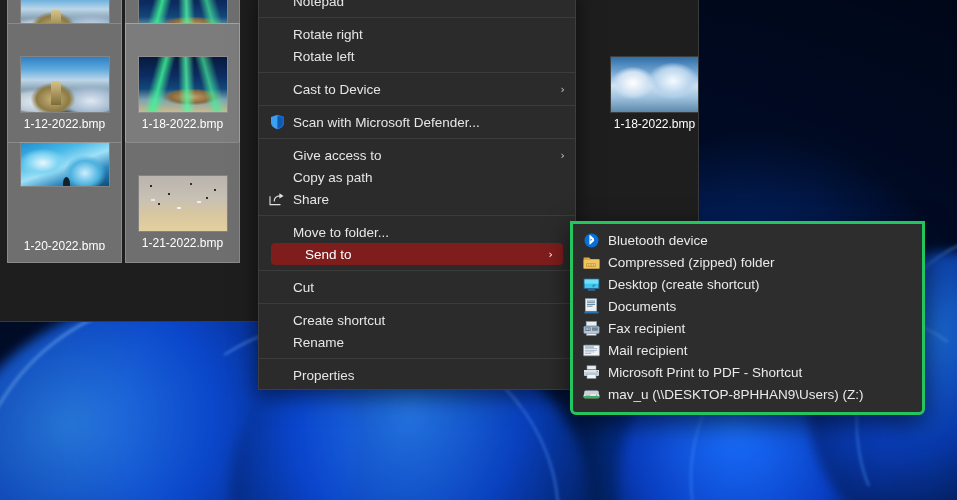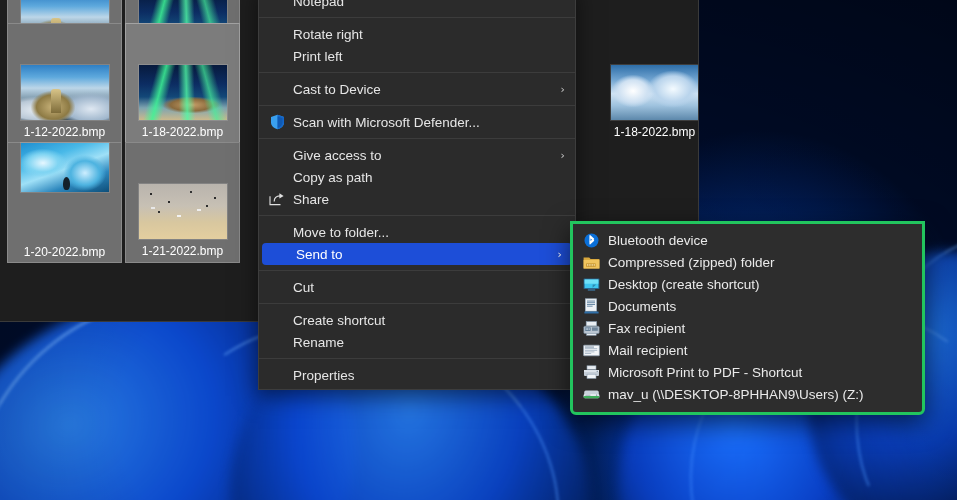"Print left" span.mlabel { text: Print -> Rotate }
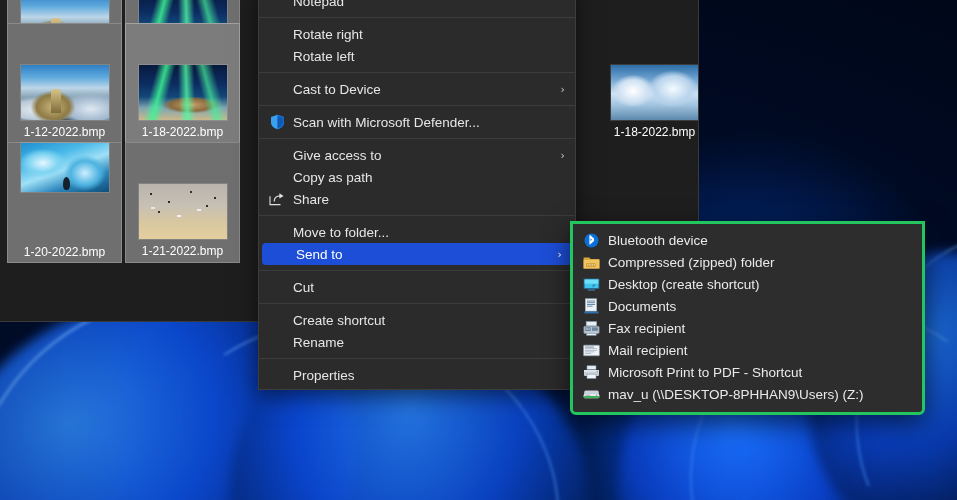"1-12-2022.bmp" .tile { padding-bottom: 4px -> 12px }
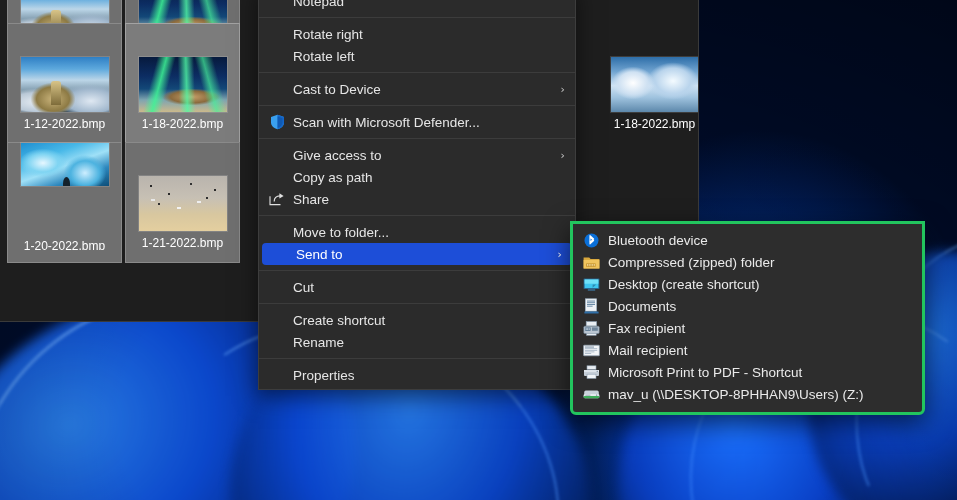"Send to" .mi.hl { background: #1d4ed8 -> #7f1d1d; margin: 0 3px -> 0 12px }
